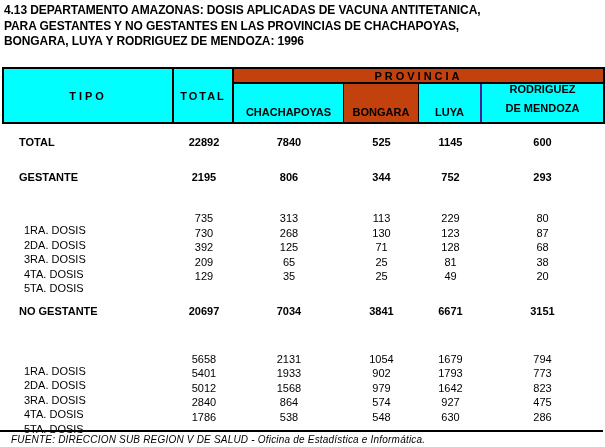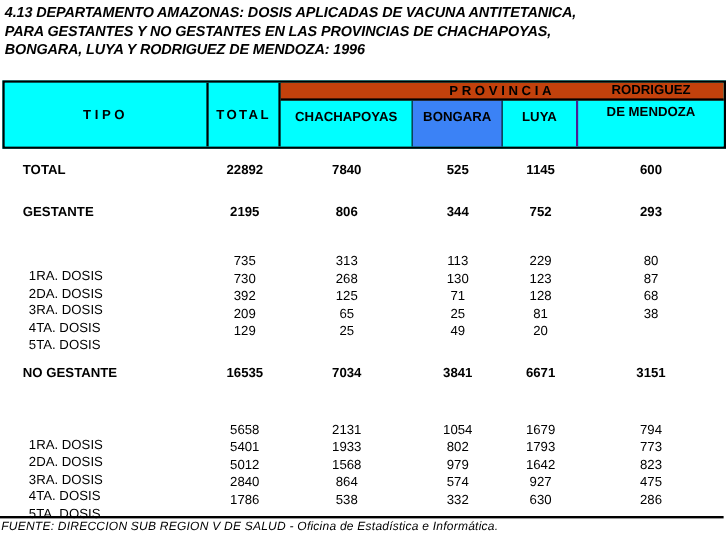"4.13 DEPARTAMENTO AMAZONAS: DOSIS" .title { font-style: italic -> none }
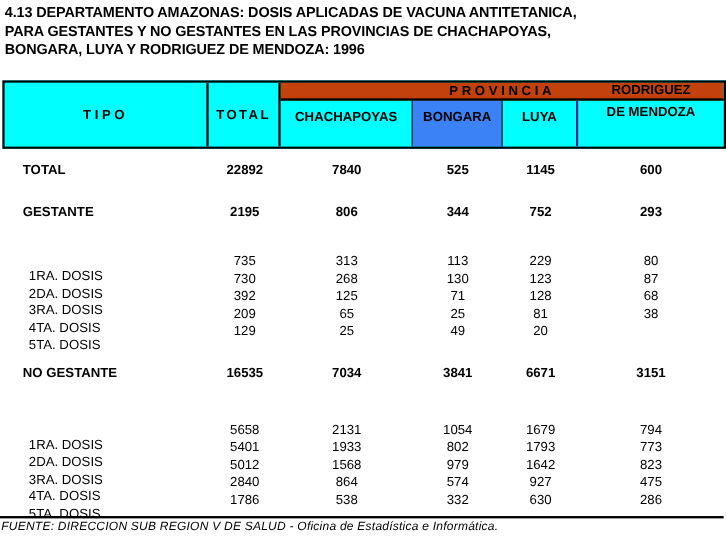"RODRIGUEZ" .h-sub { padding-bottom: 18px -> 4px }
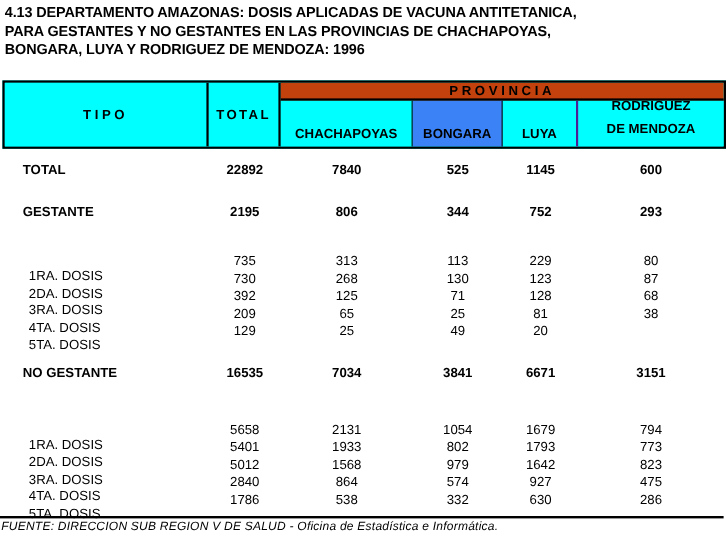"BONGARA" div.hc { background: #3b82f6 -> #c2410c }
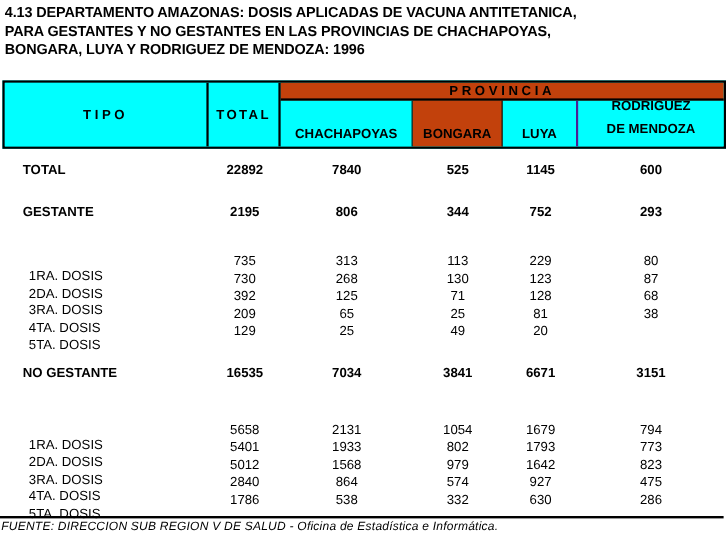"35" div.num { html: none -> <div>35</div> }
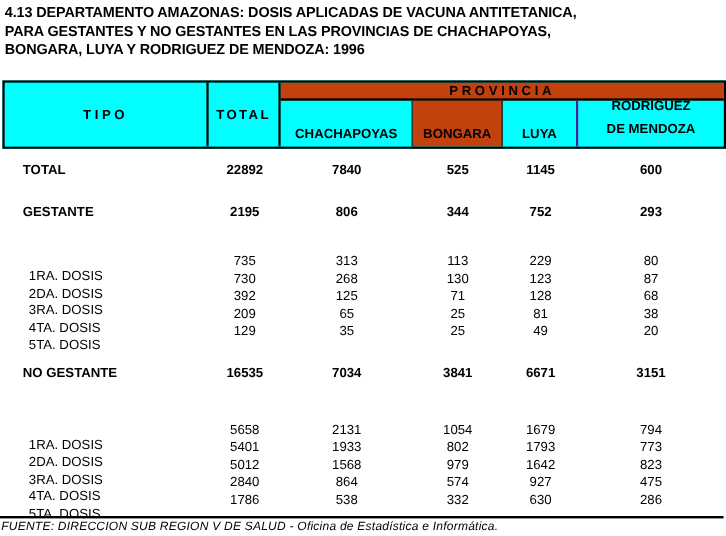"16535" div.num { text: 16535 -> 20697 }
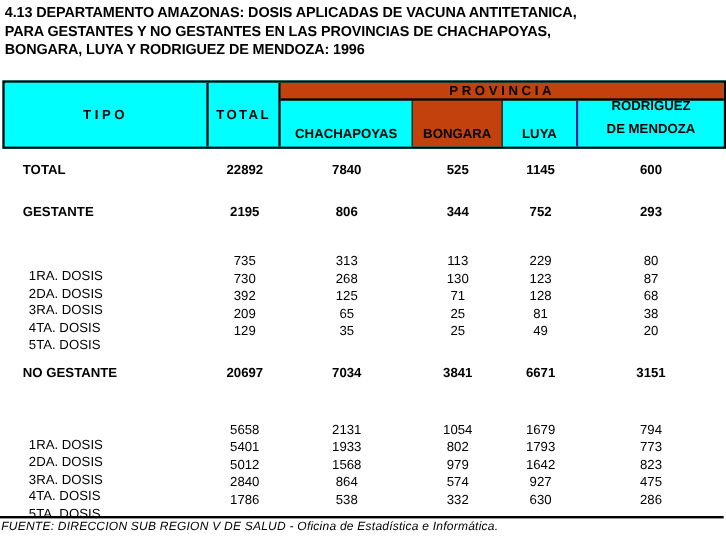"802" div.num { text: 802 -> 902 }
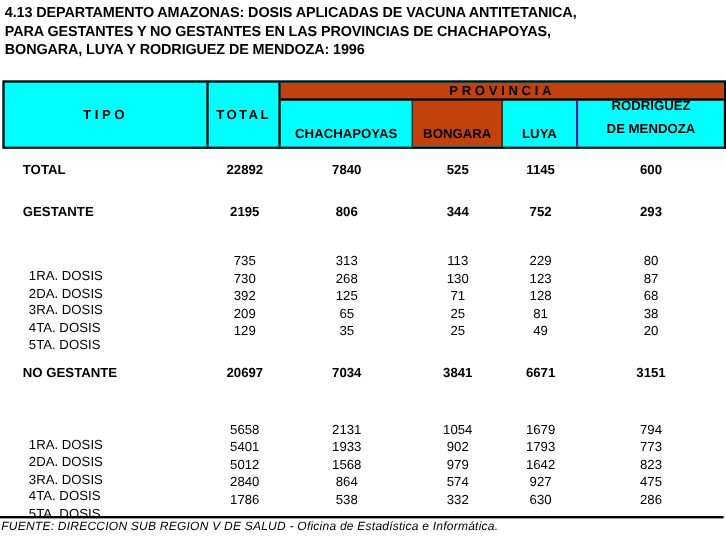"332" div.num { text: 332 -> 548 }
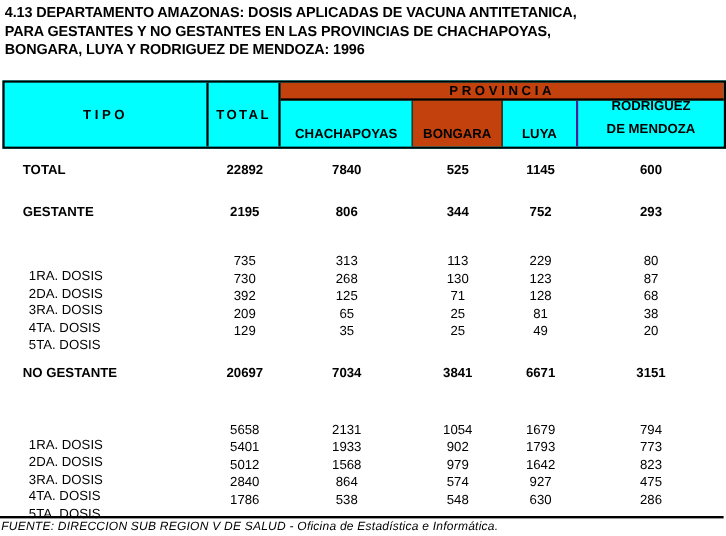"FUENTE: DIRECCION SUB REGION V" .source { left: 1px -> 11px }
